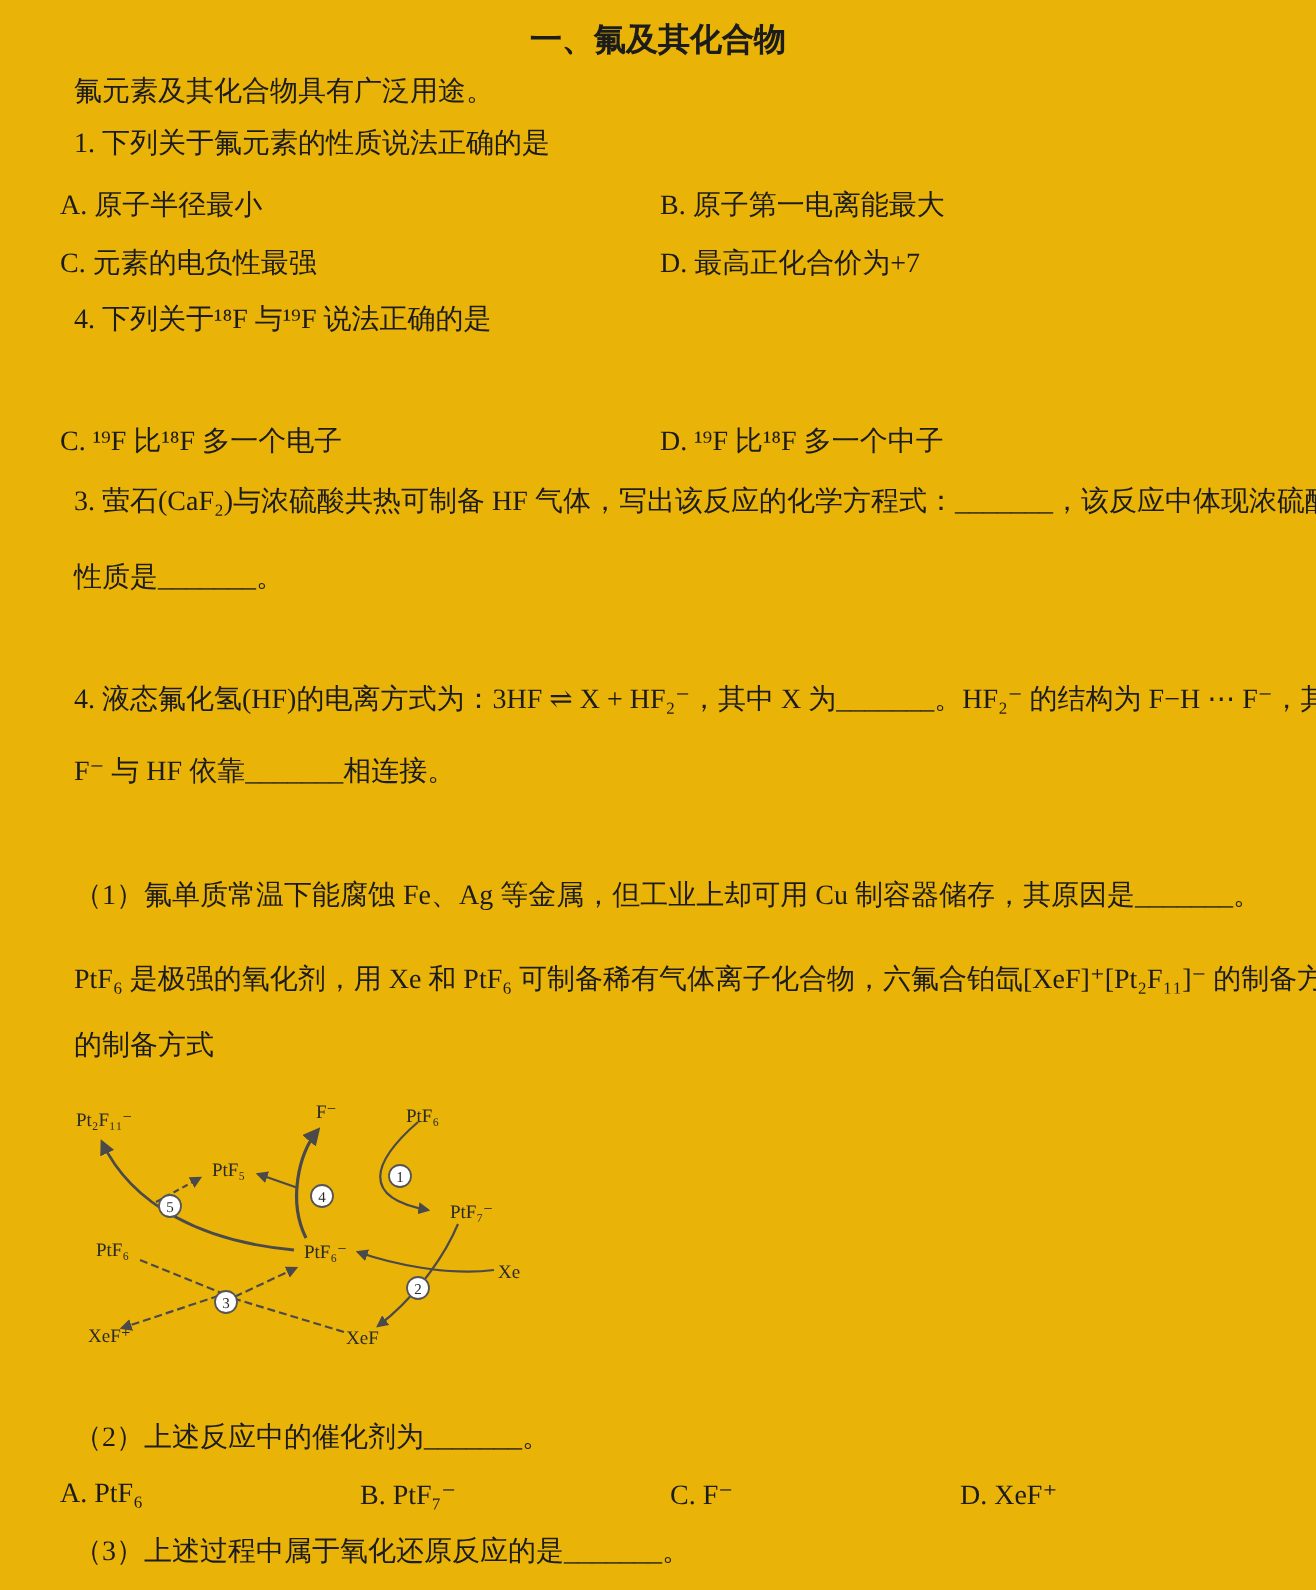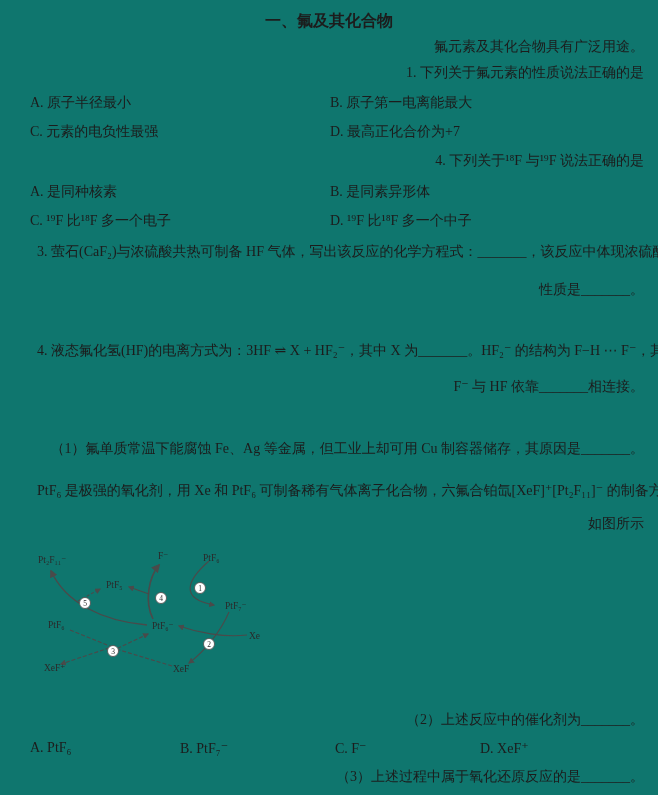"一、氟及其化合物" .page { background: #0f766e -> #eab308 }
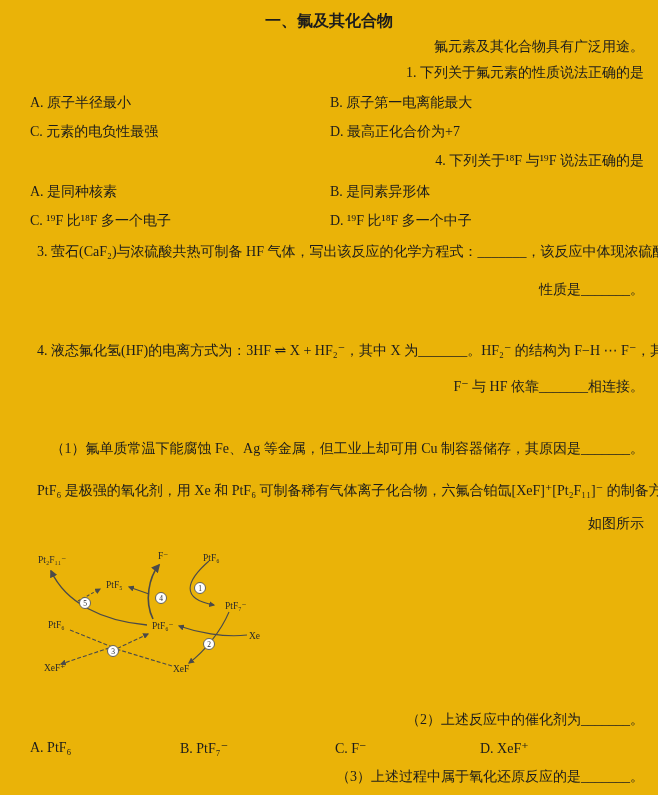"氟元素及其化合物具有广泛用途。" .ln { text-align: right -> none }
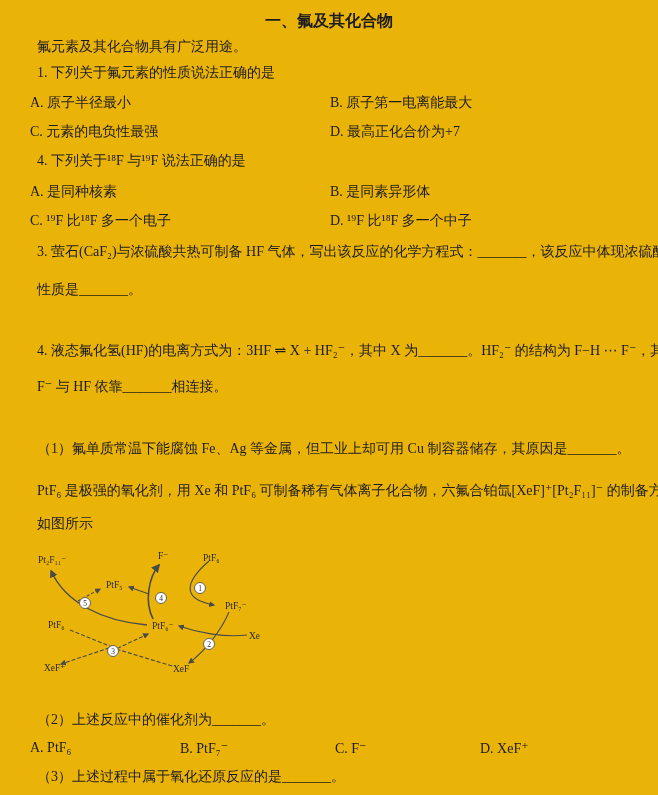"A. 是同种核素" div.row { html: <div> <span>A. 是同种核素</span> <span>B. 是同素异形体</span> </div> -> none }
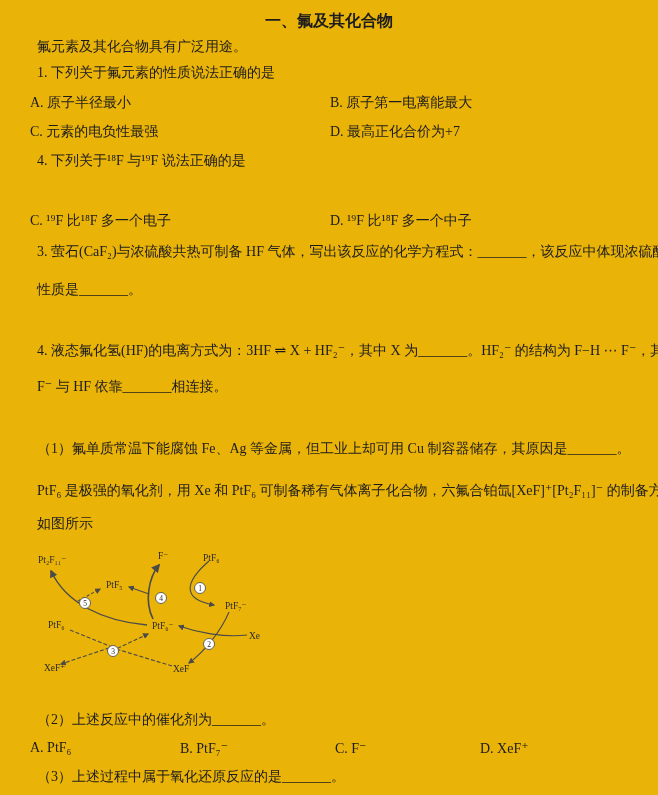"如图所示" div.ln { text: 如图所示 -> 的制备方式 }
